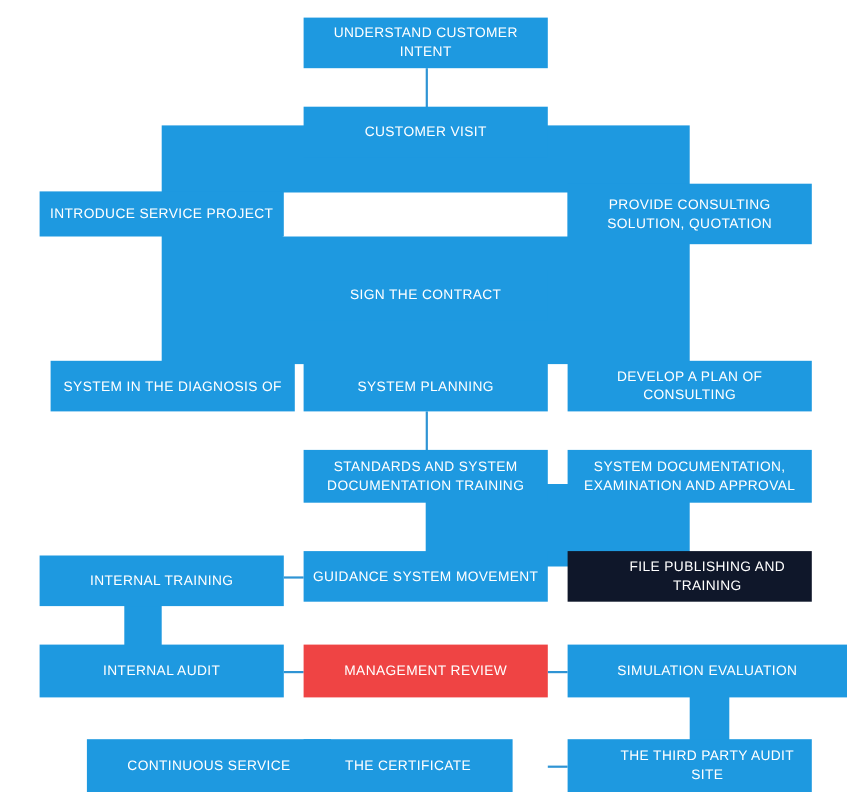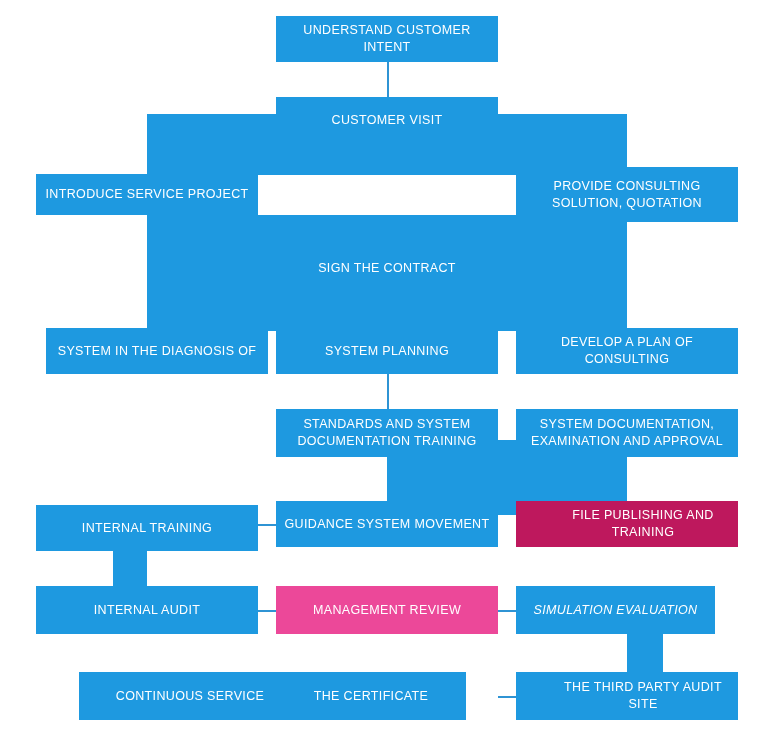"FILE PUBLISHING AND TRAINING" div.node { background: #be185d -> #0f172a }
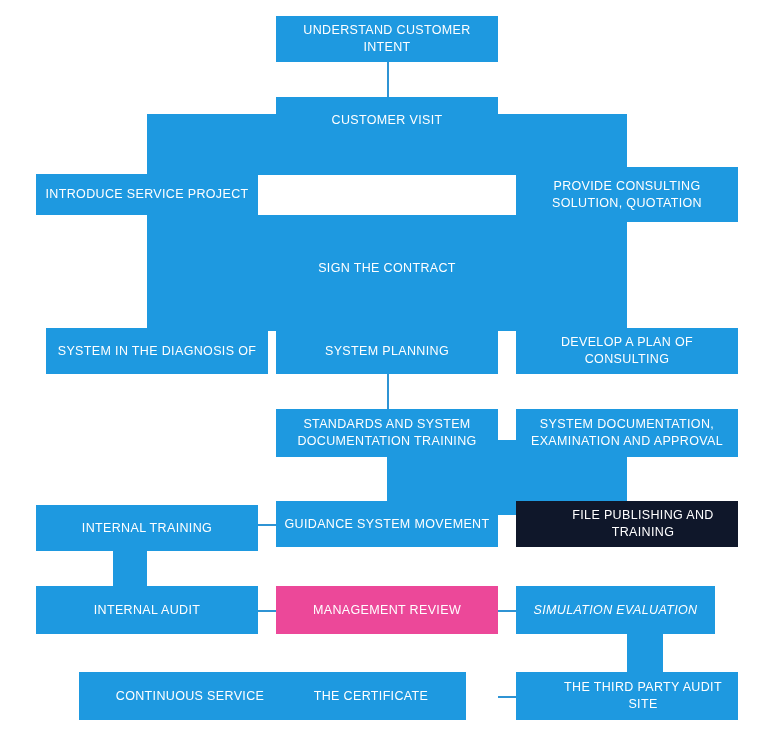"MANAGEMENT REVIEW" div.node { background: #ec4899 -> #ef4444 }
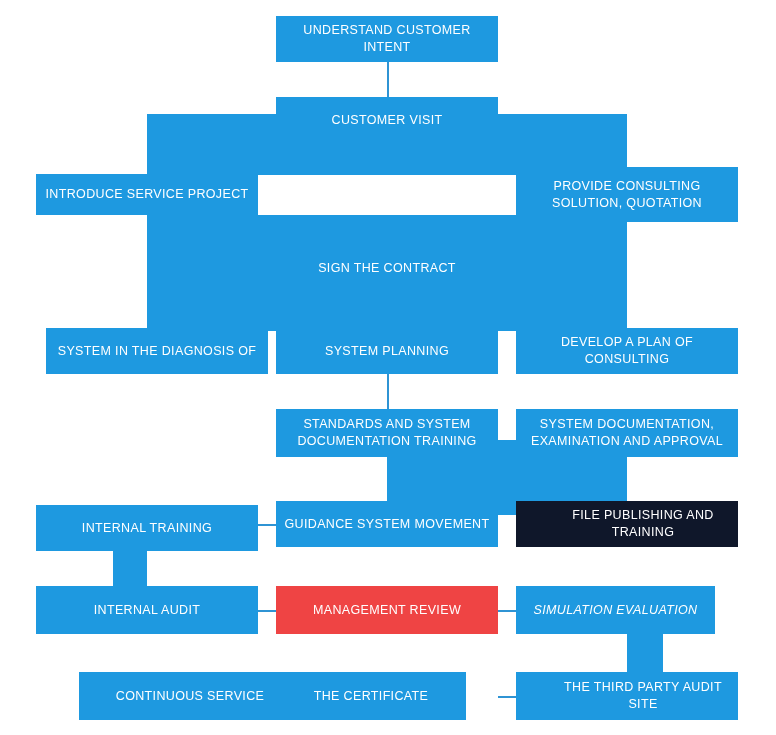"SIMULATION EVALUATION" div.node { font-style: italic -> none; width: 199px -> 254px }
